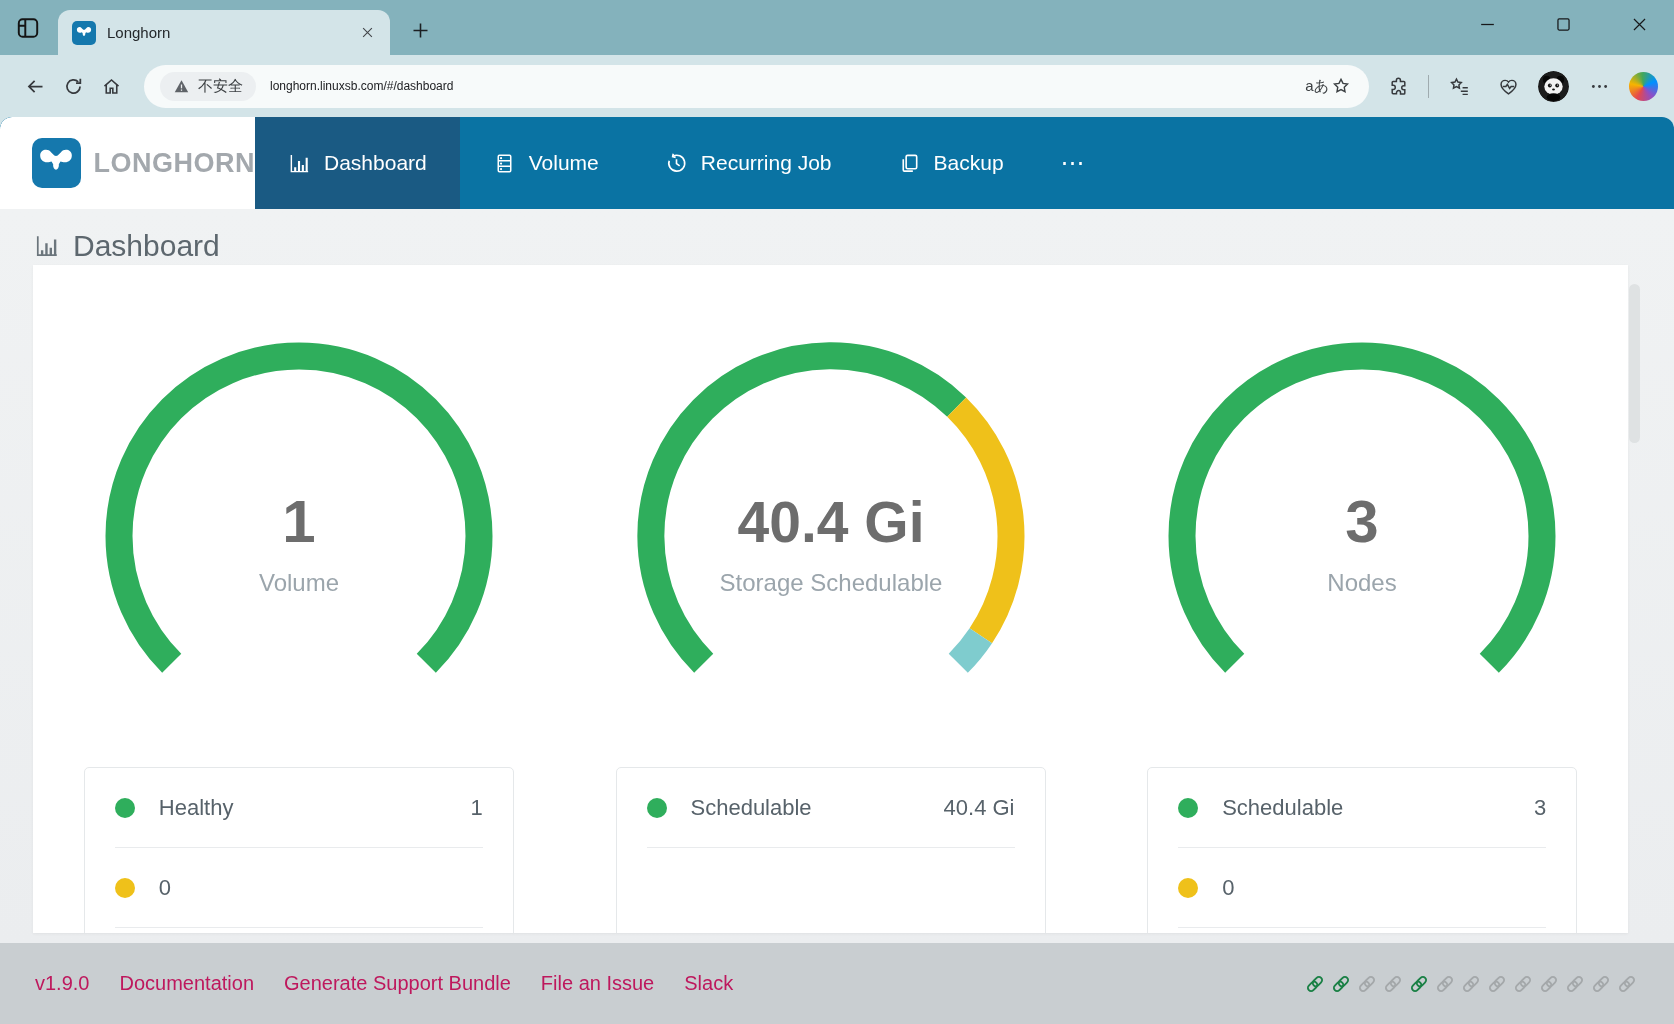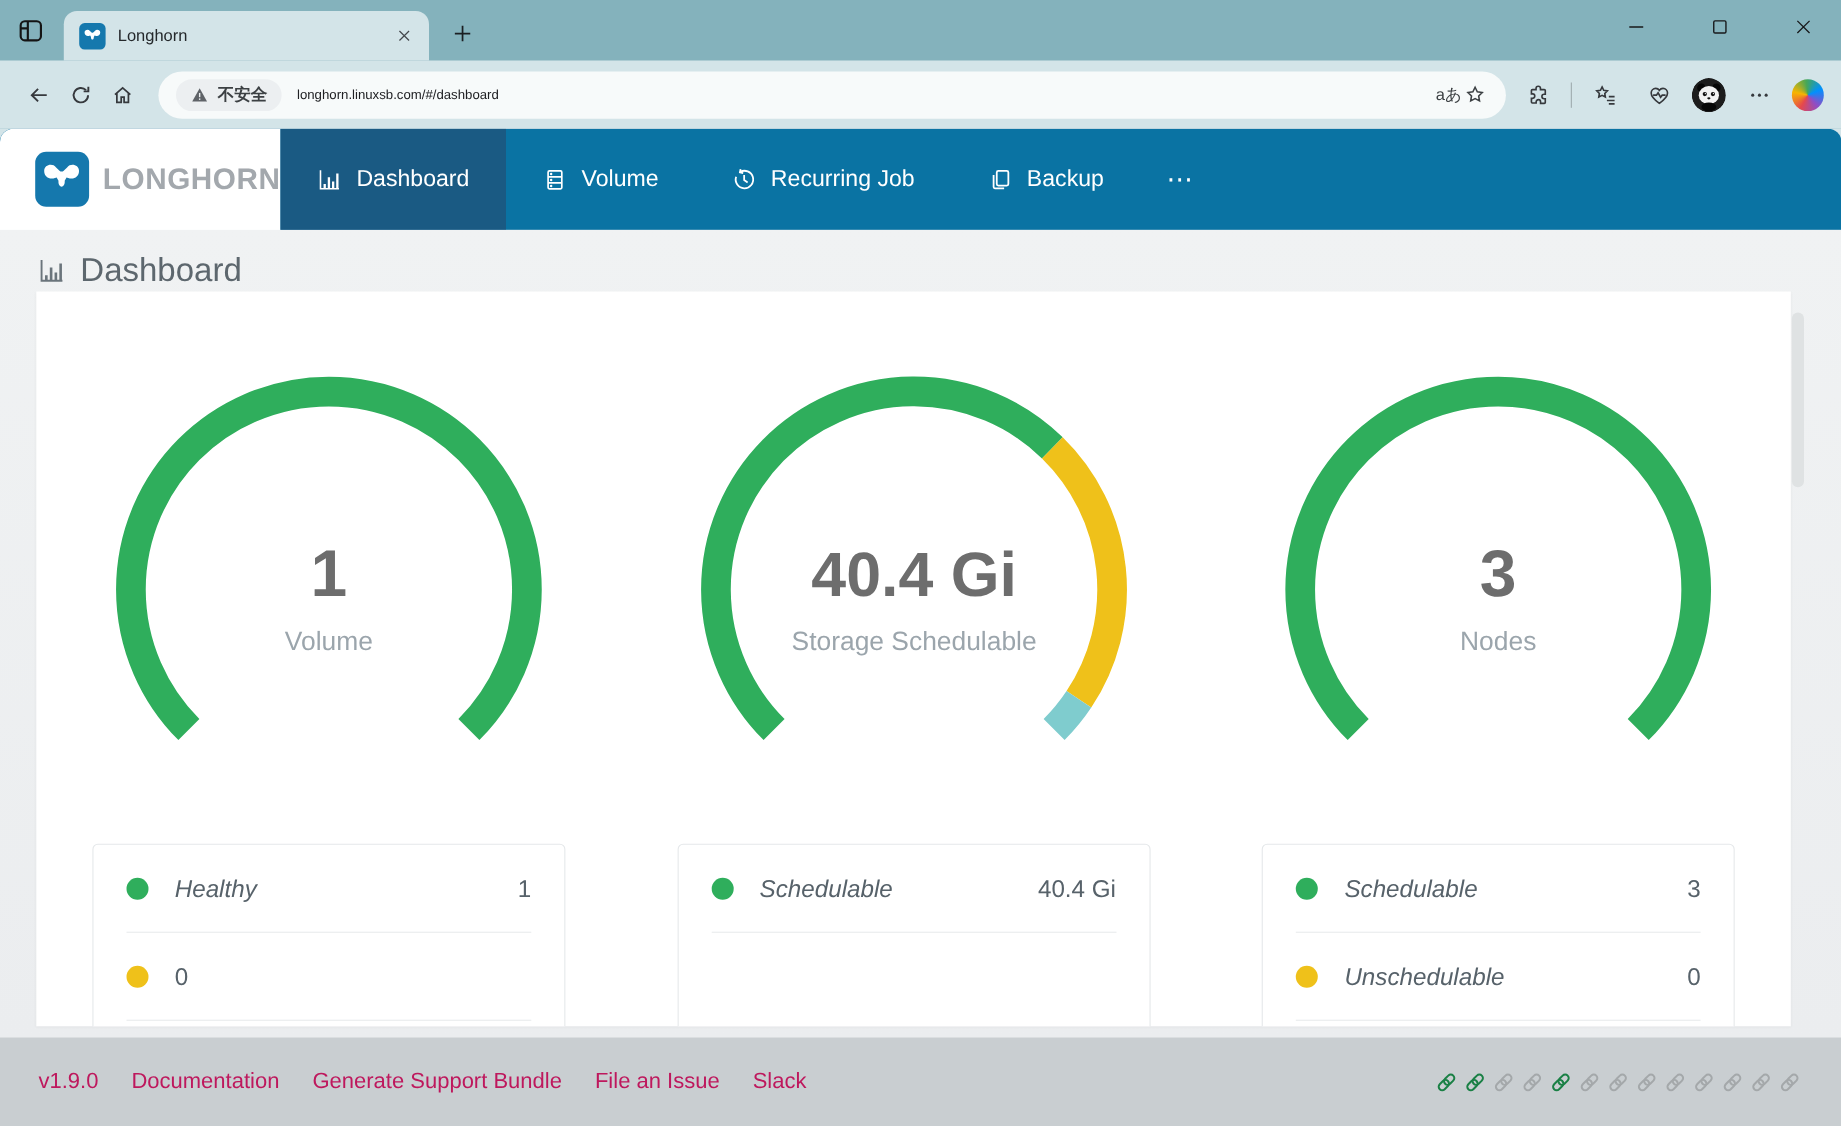"不安全" .chip { font-weight: bold -> normal }
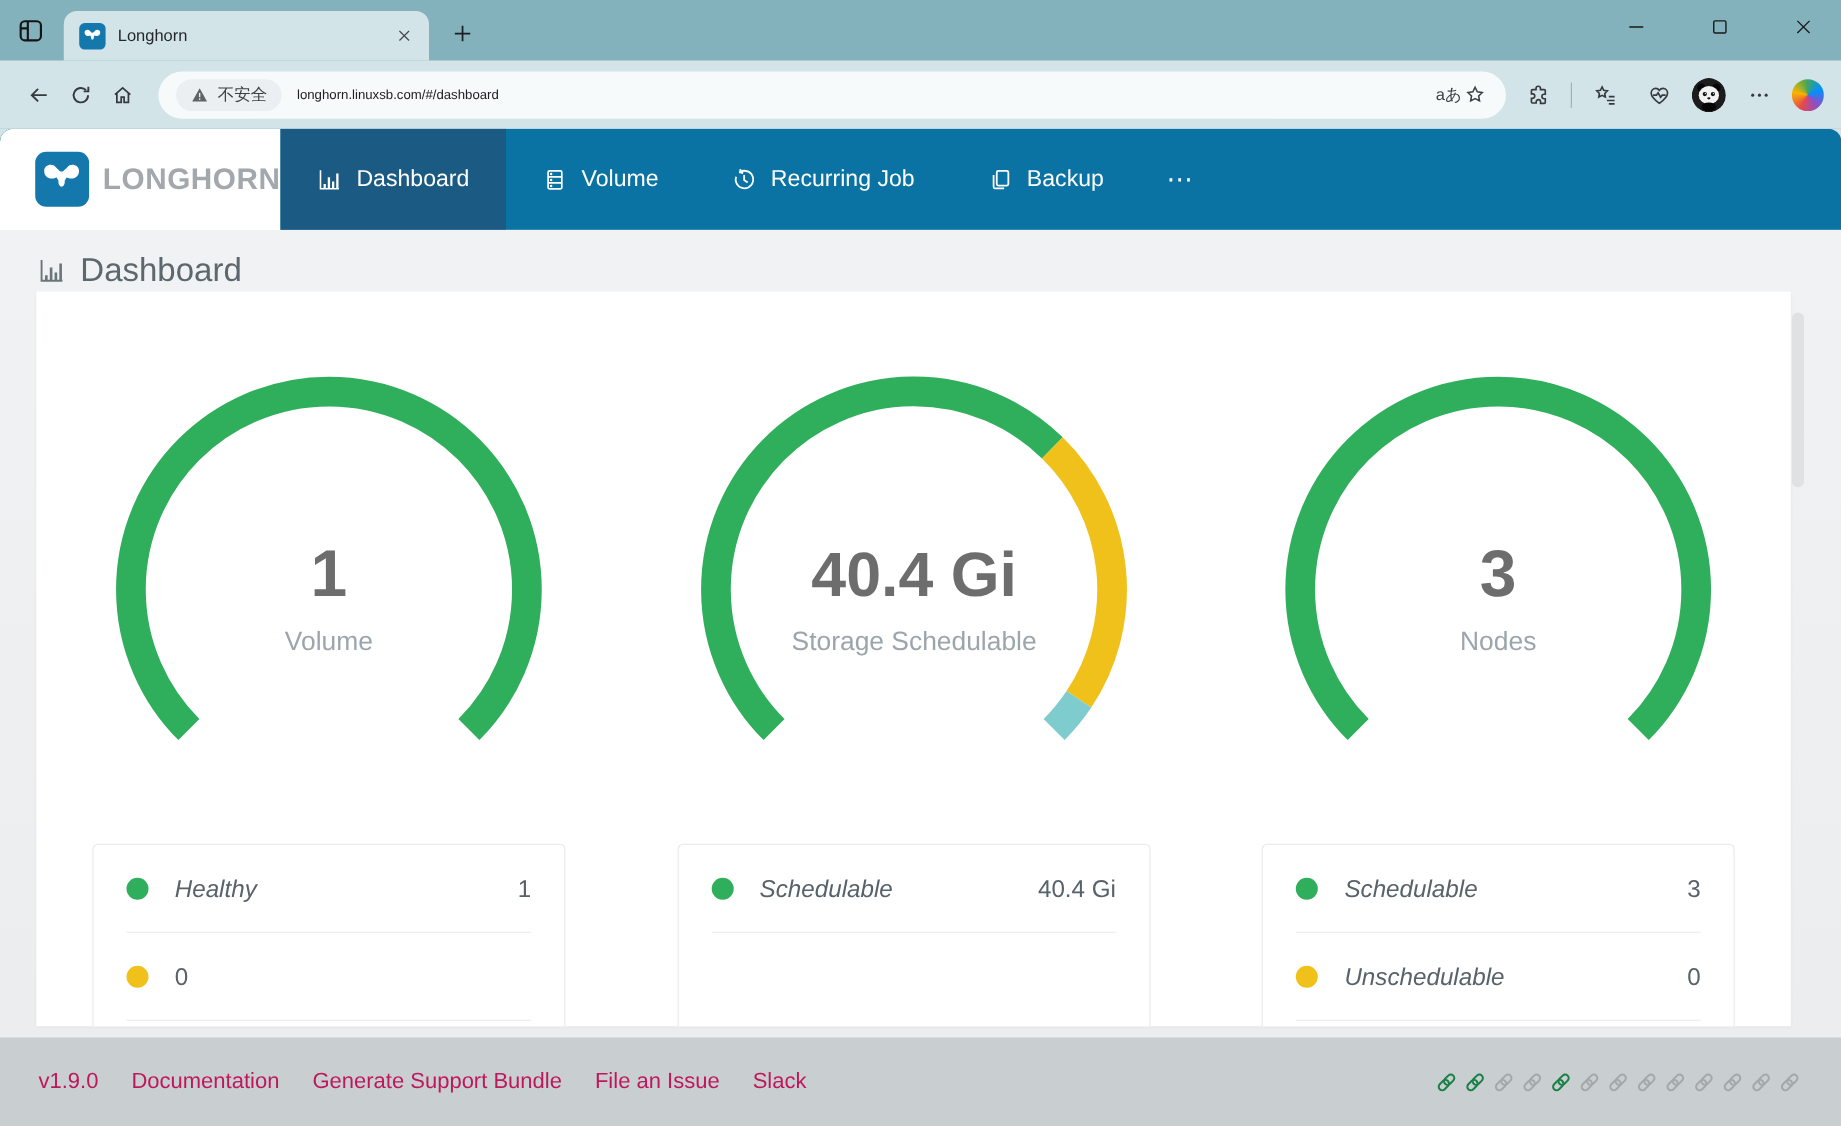"Healthy" .legend-label { font-style: italic -> none }
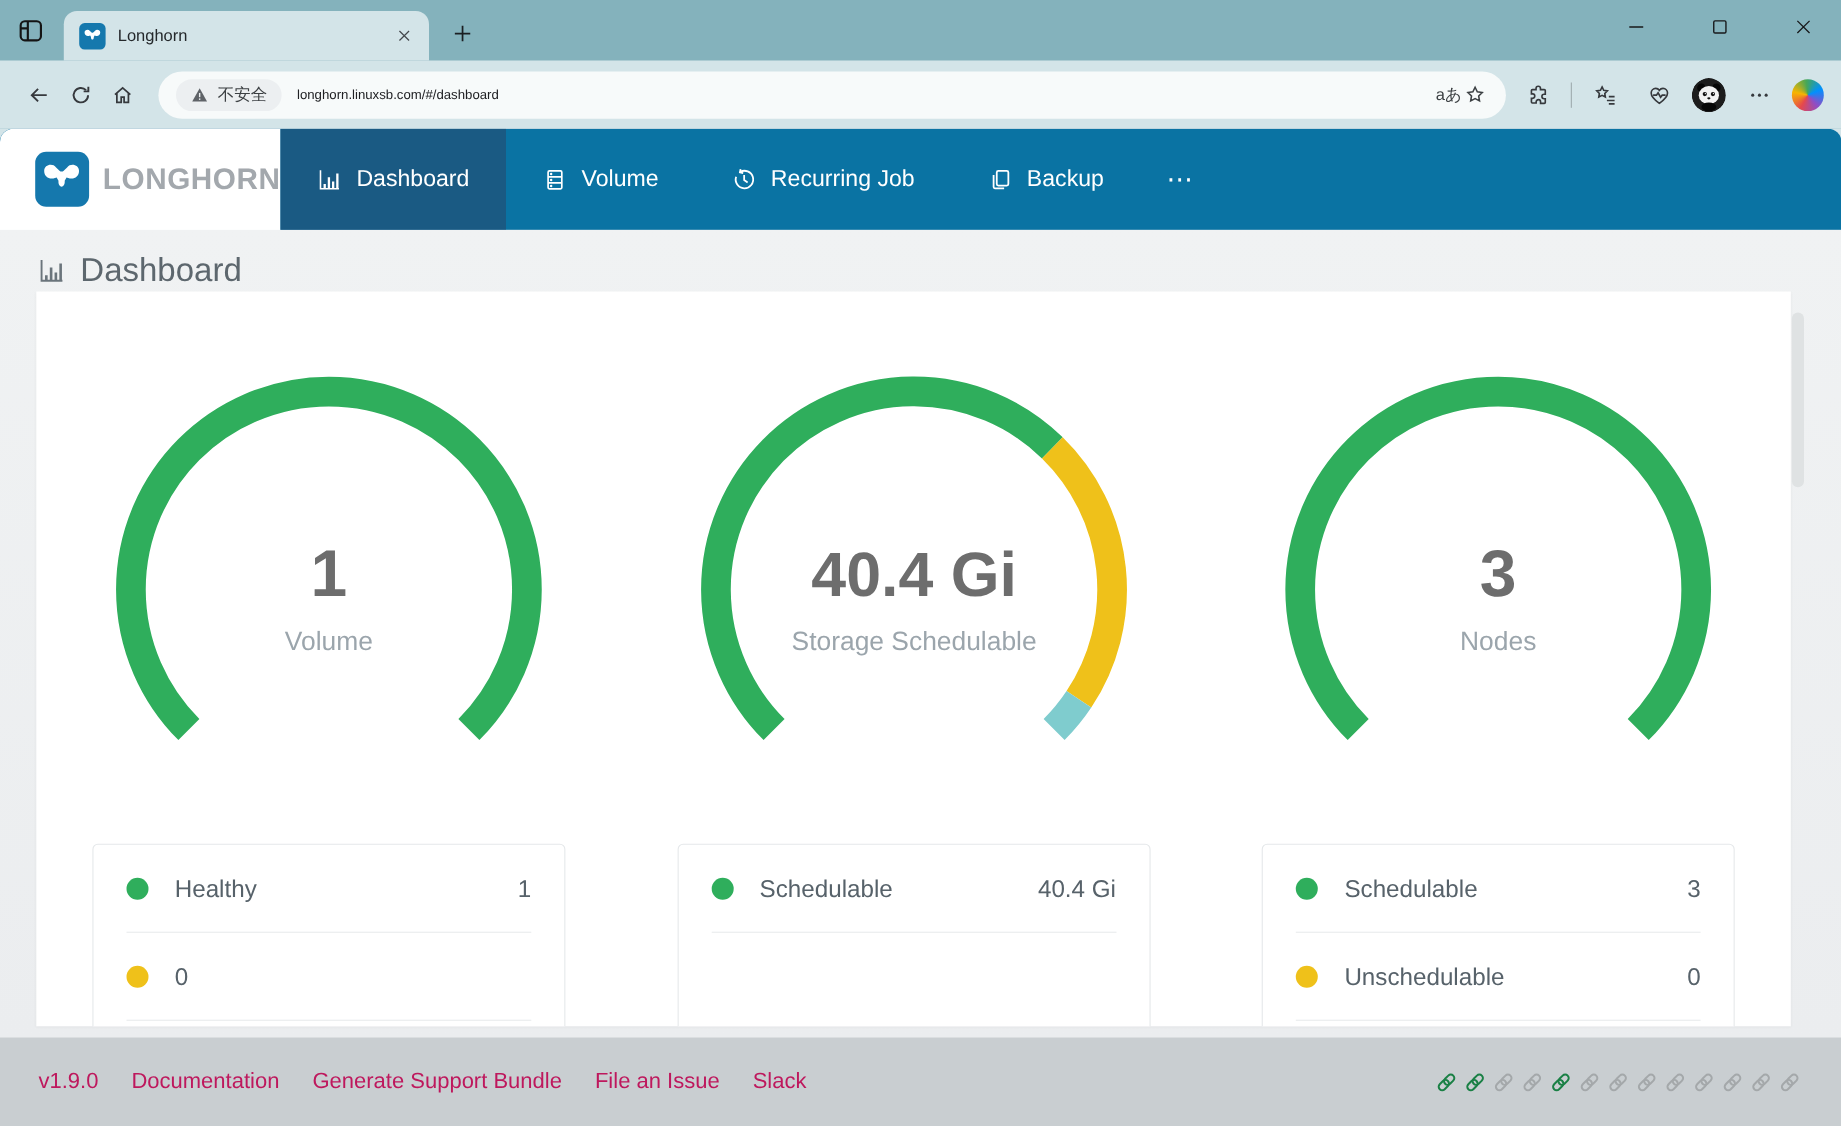"Unschedulable" span.legend-label { html: <span>Unschedulable</span> -> none }
